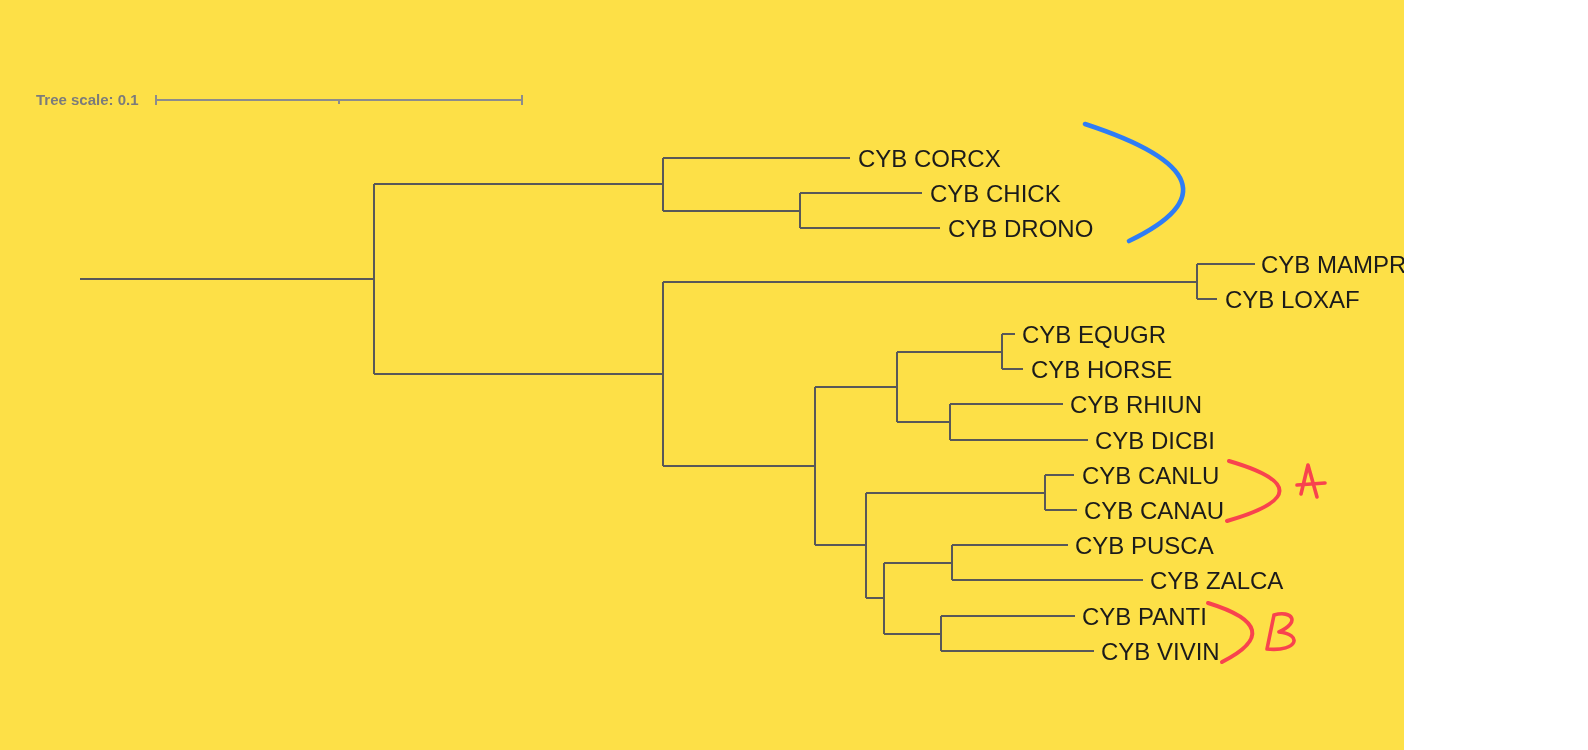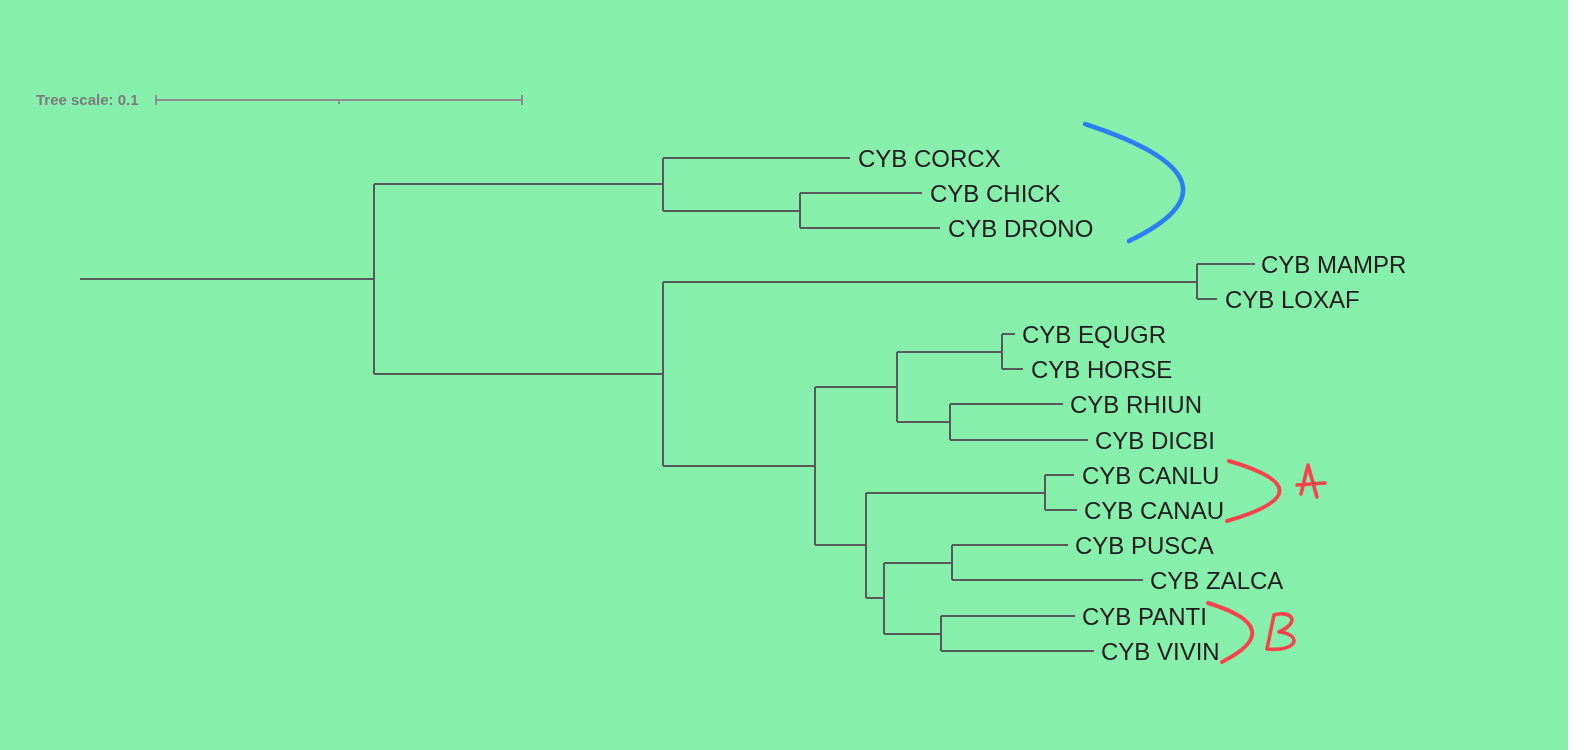"Tree scale: 0.1" #stage { background: #86efac -> #fde047; width: 1568px -> 1404px }
